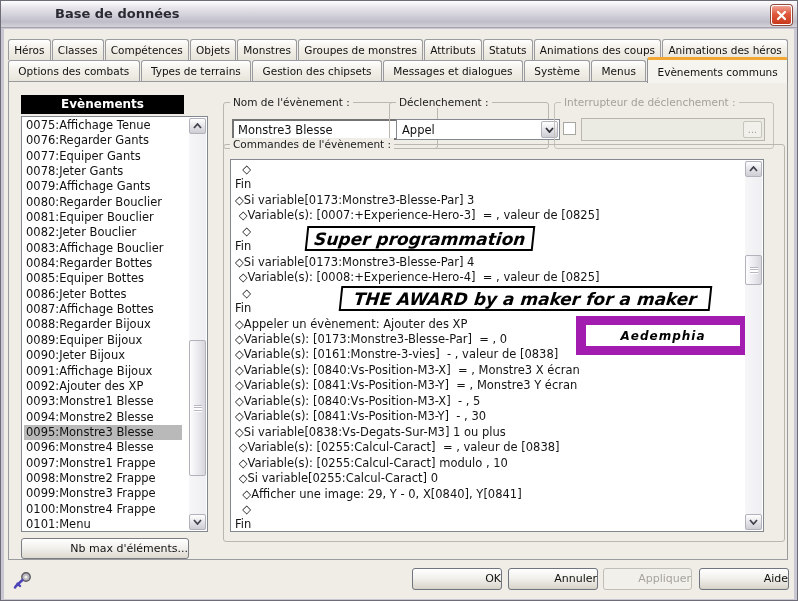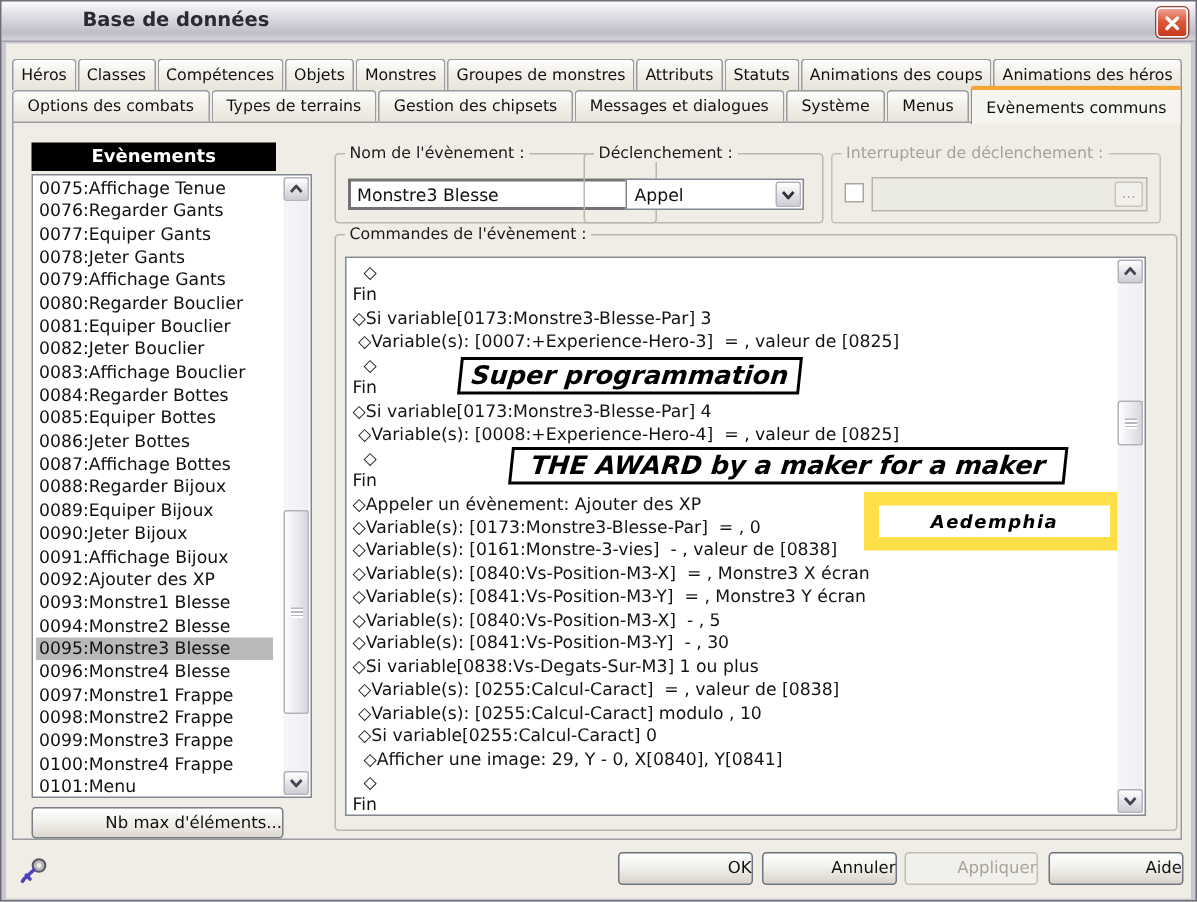"Appel" div.combo { margin-left: 21px -> none; width: 119px -> 164px }
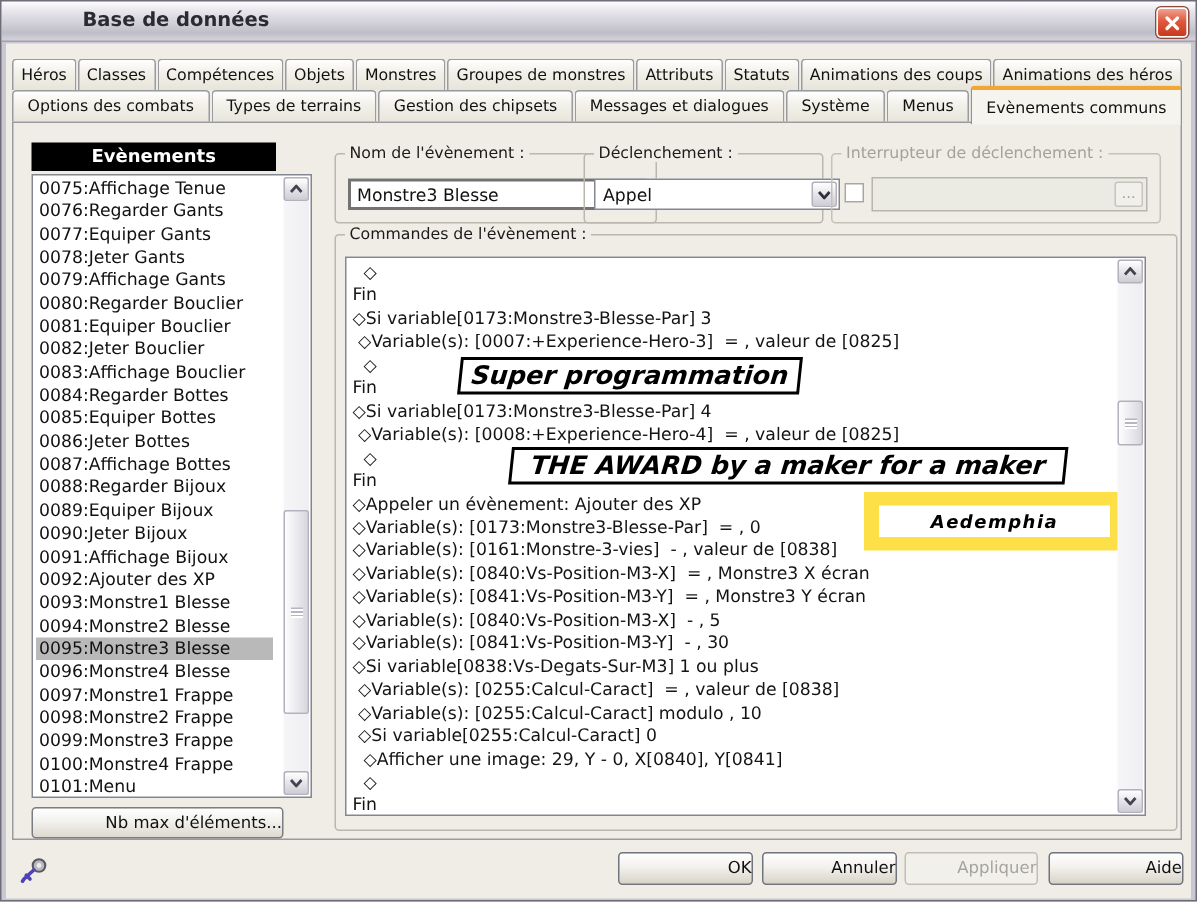"Commandes de l'évènement :" div.group { top: 74px -> 62px }
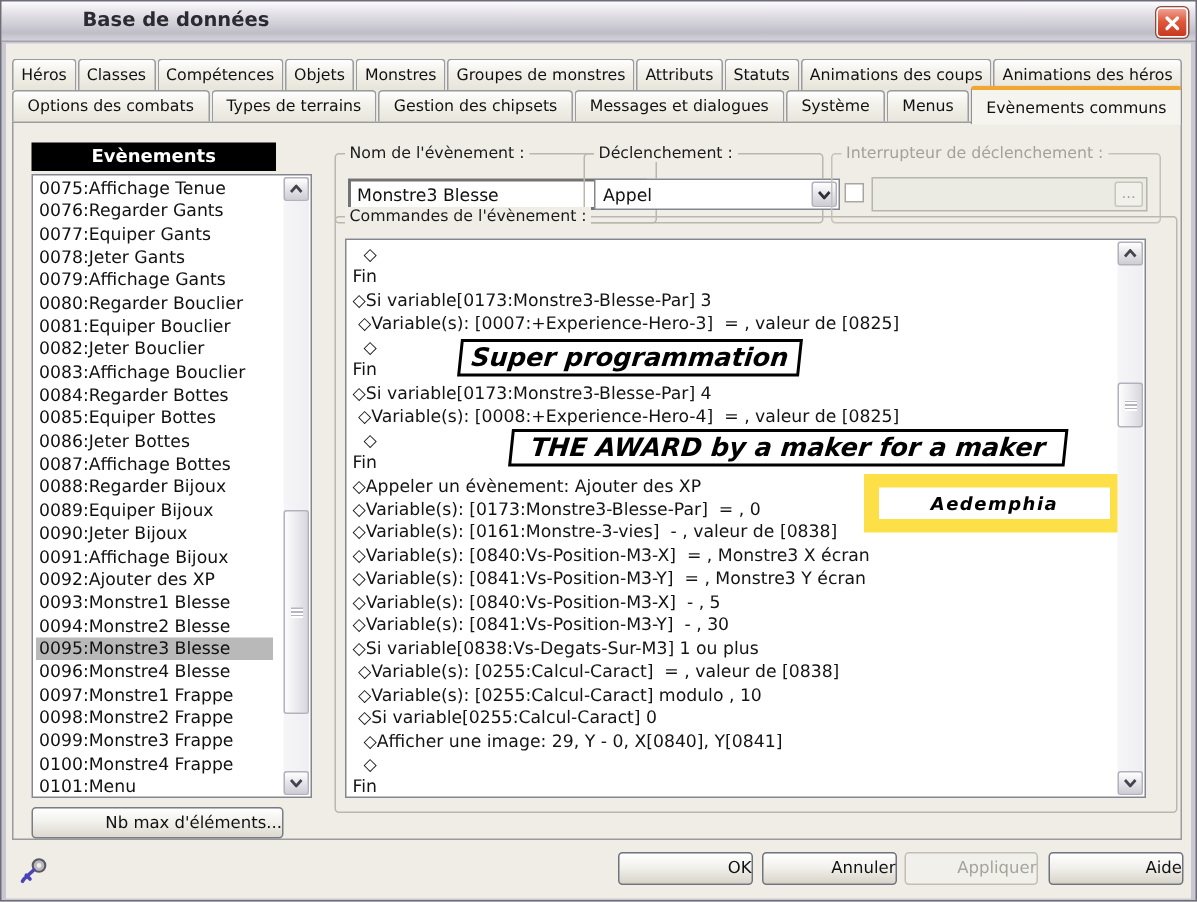"Aedemphia" .award3 { background: #fde047 -> #a21caf }
